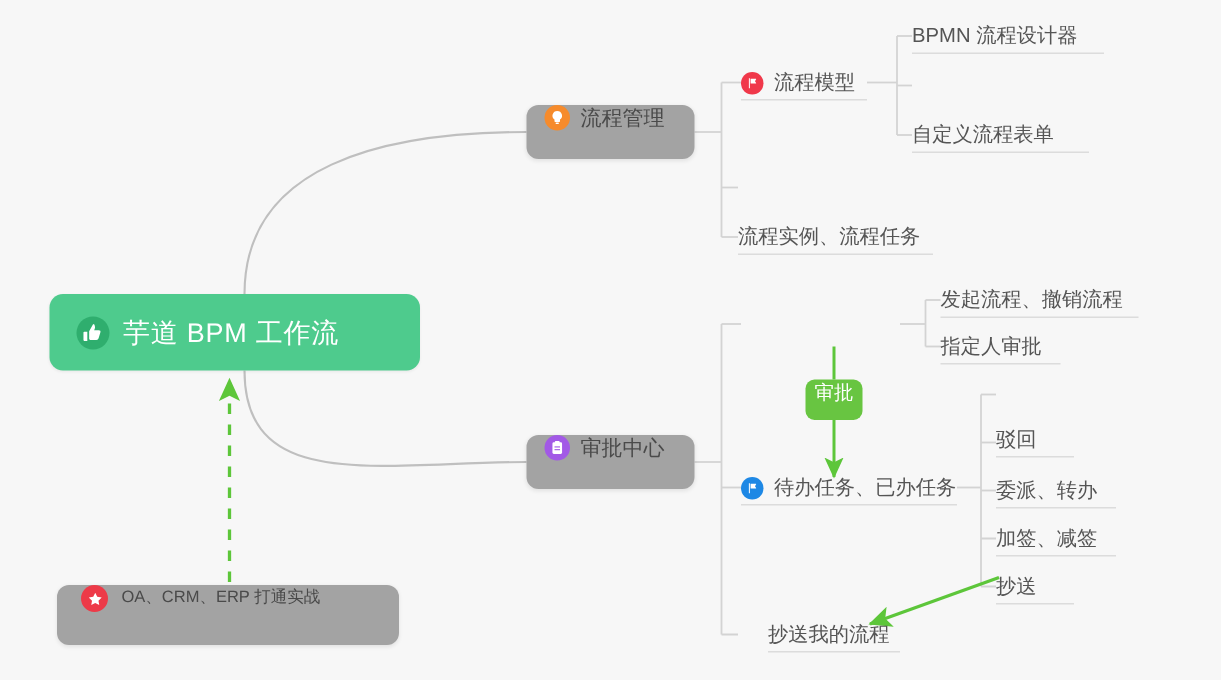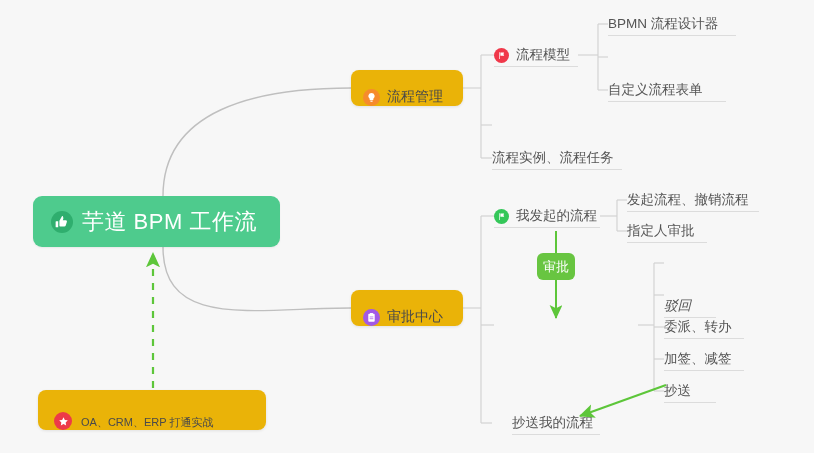"流程管理" .pill { align-items: flex-end -> flex-start; background: #eab308 -> #a3a3a3 }
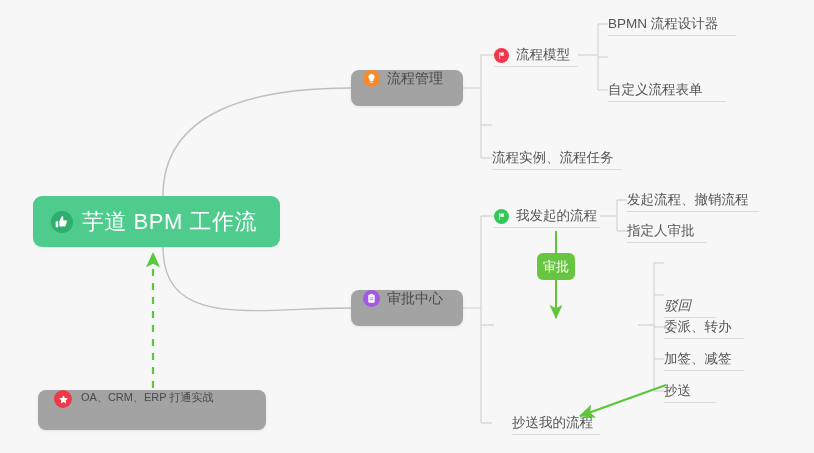"芋道 BPM 工作流" .root-node .label { font-size: 22px -> 18px }
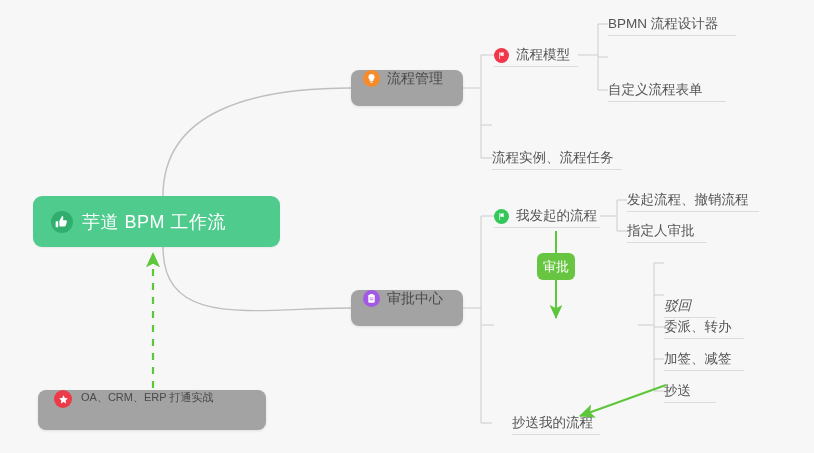"我发起的流程" div.item { html: <div> <span> <svg> <path></path> </svg> </span> <span>我发起的流程</span> </div> -> none }
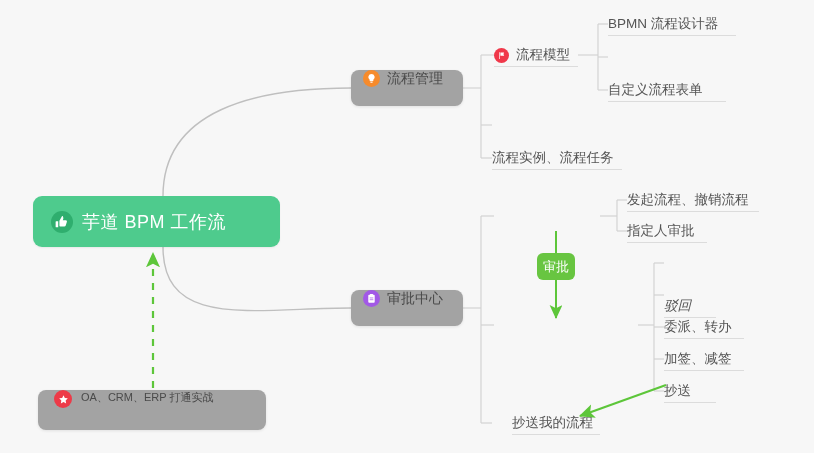"审批" .anno-box { align-items: center -> flex-start }
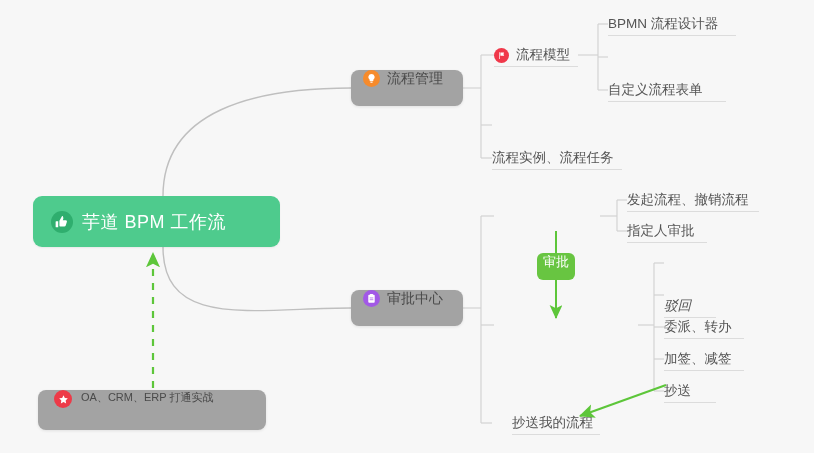"驳回" div.item { font-style: italic -> none; top: 292px -> 279px }
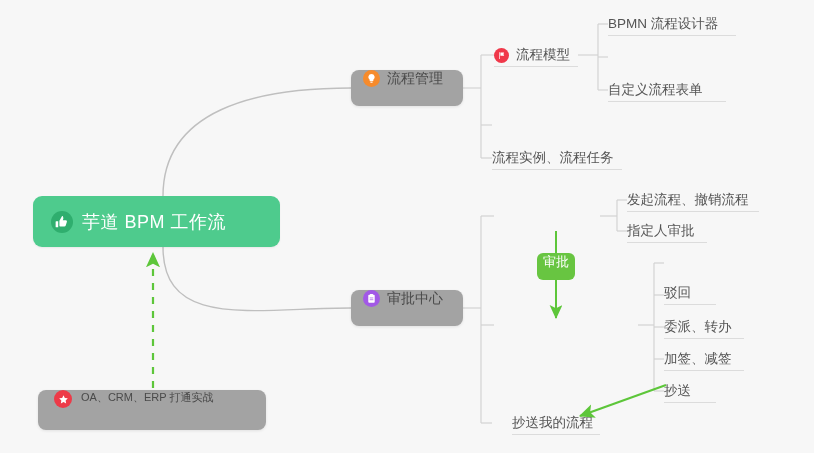"待办任务、已办任务" div.item { html: none -> <div> <span> <svg> <path></path> </svg> </span> <span>待办任务、已办任务</span> </div> }
